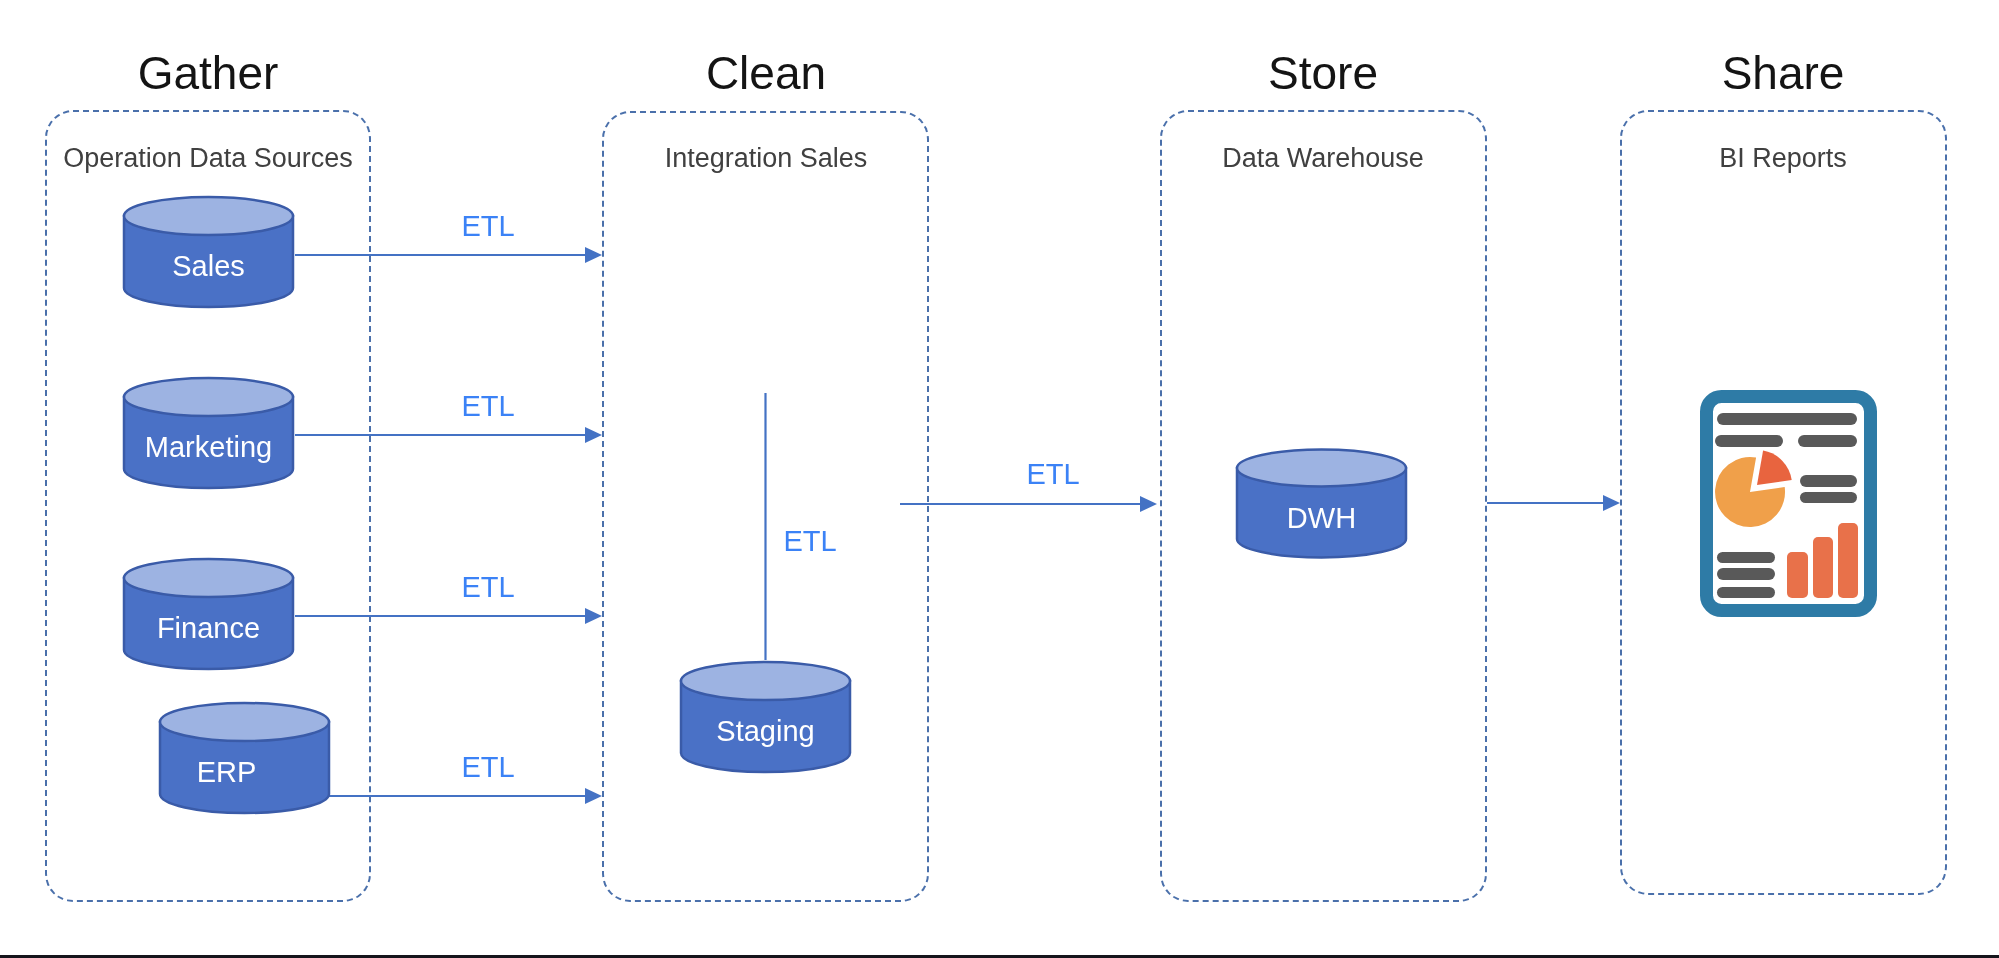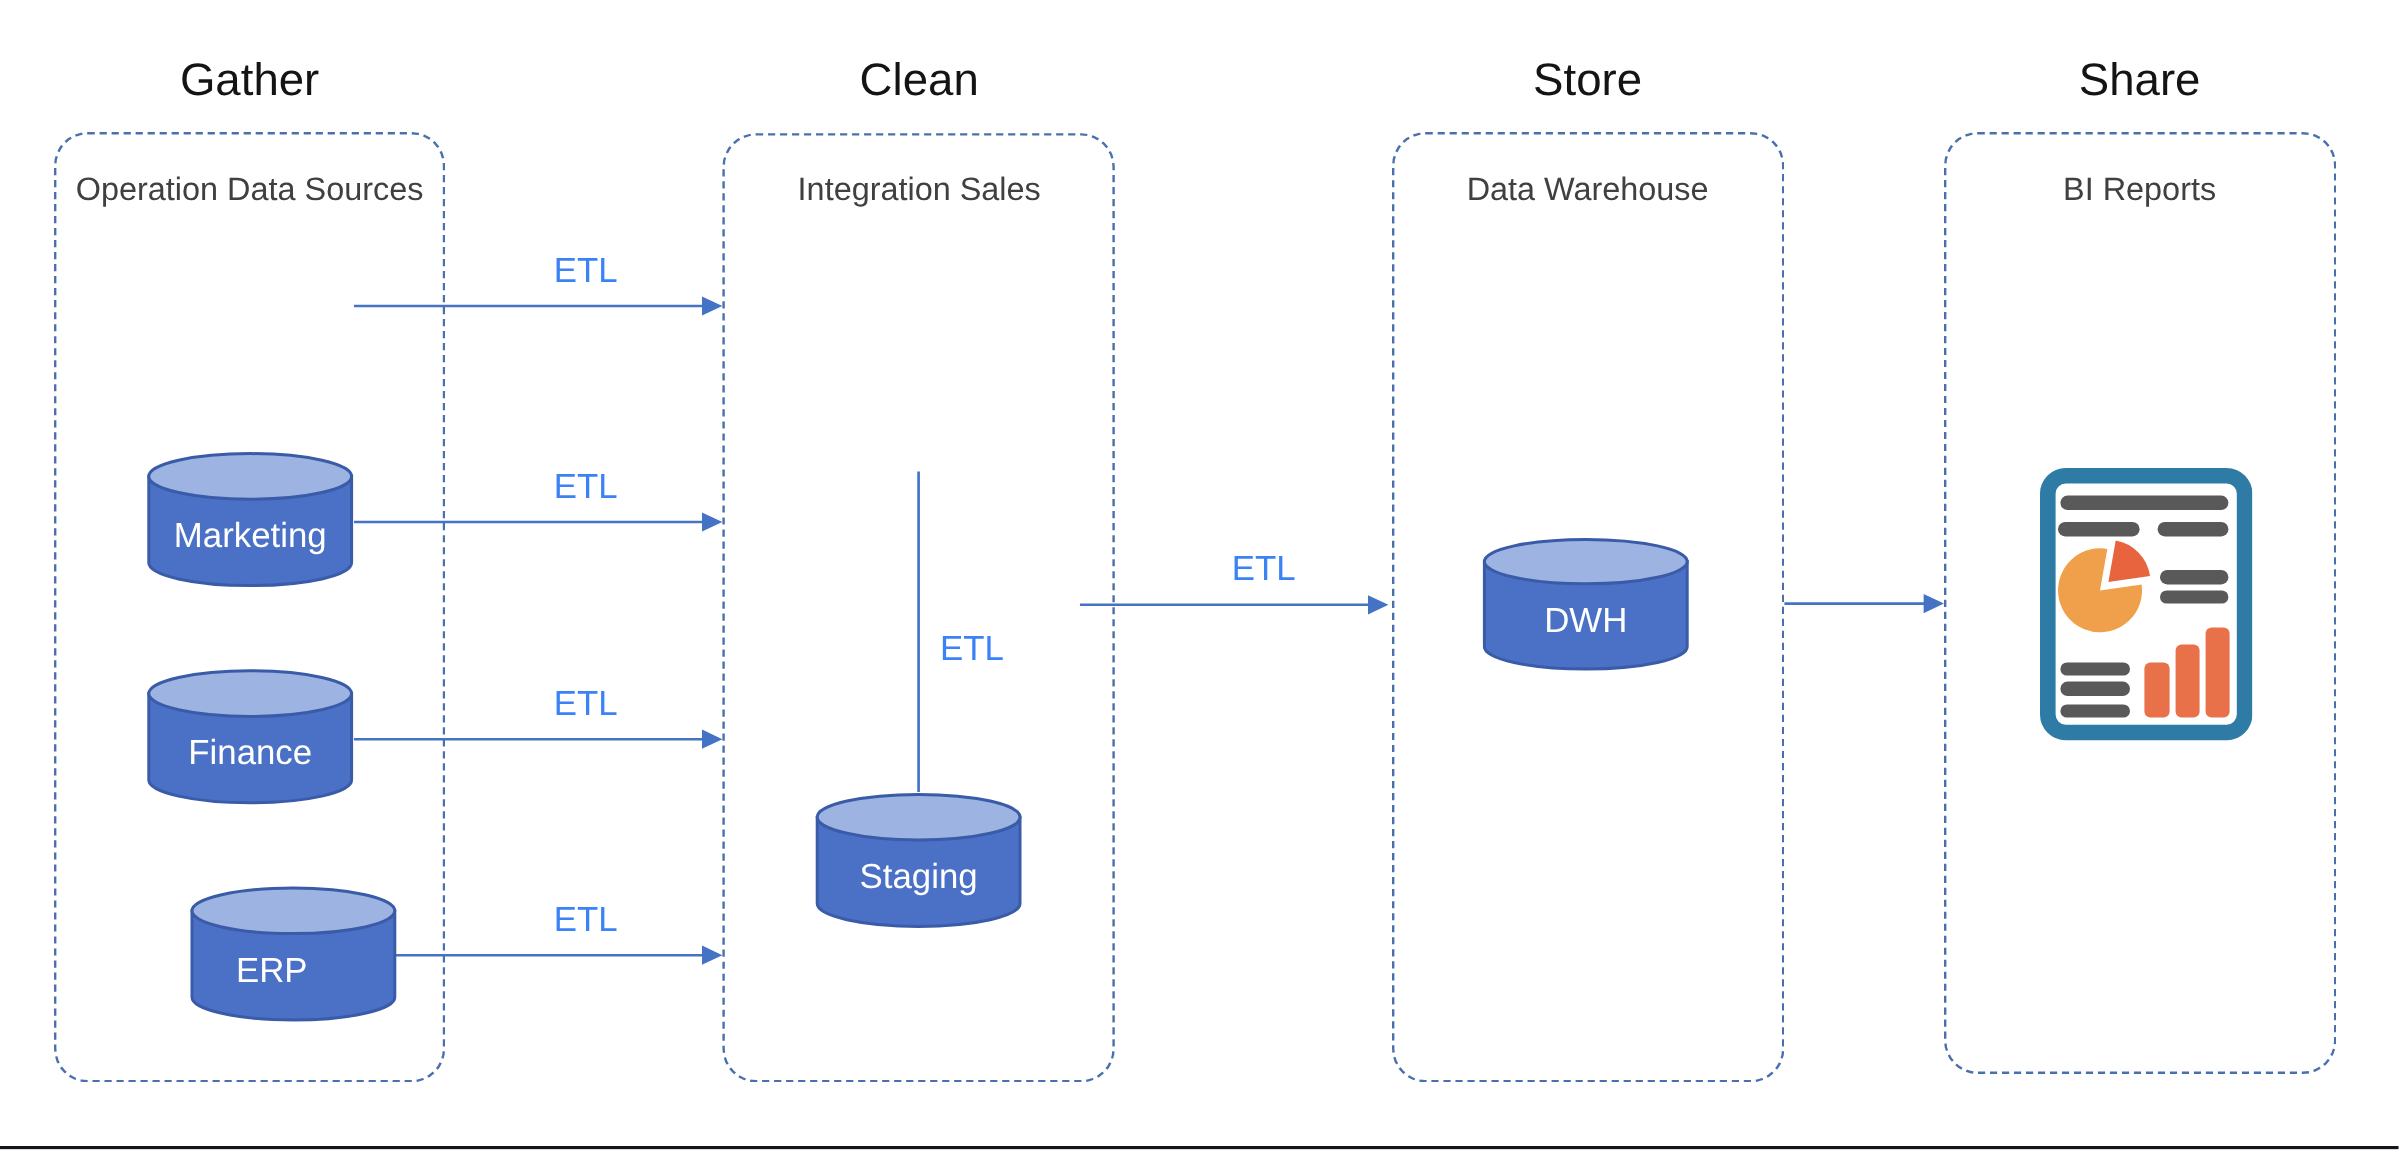"Gather" .stage-title { font-size: 38px -> 46px }
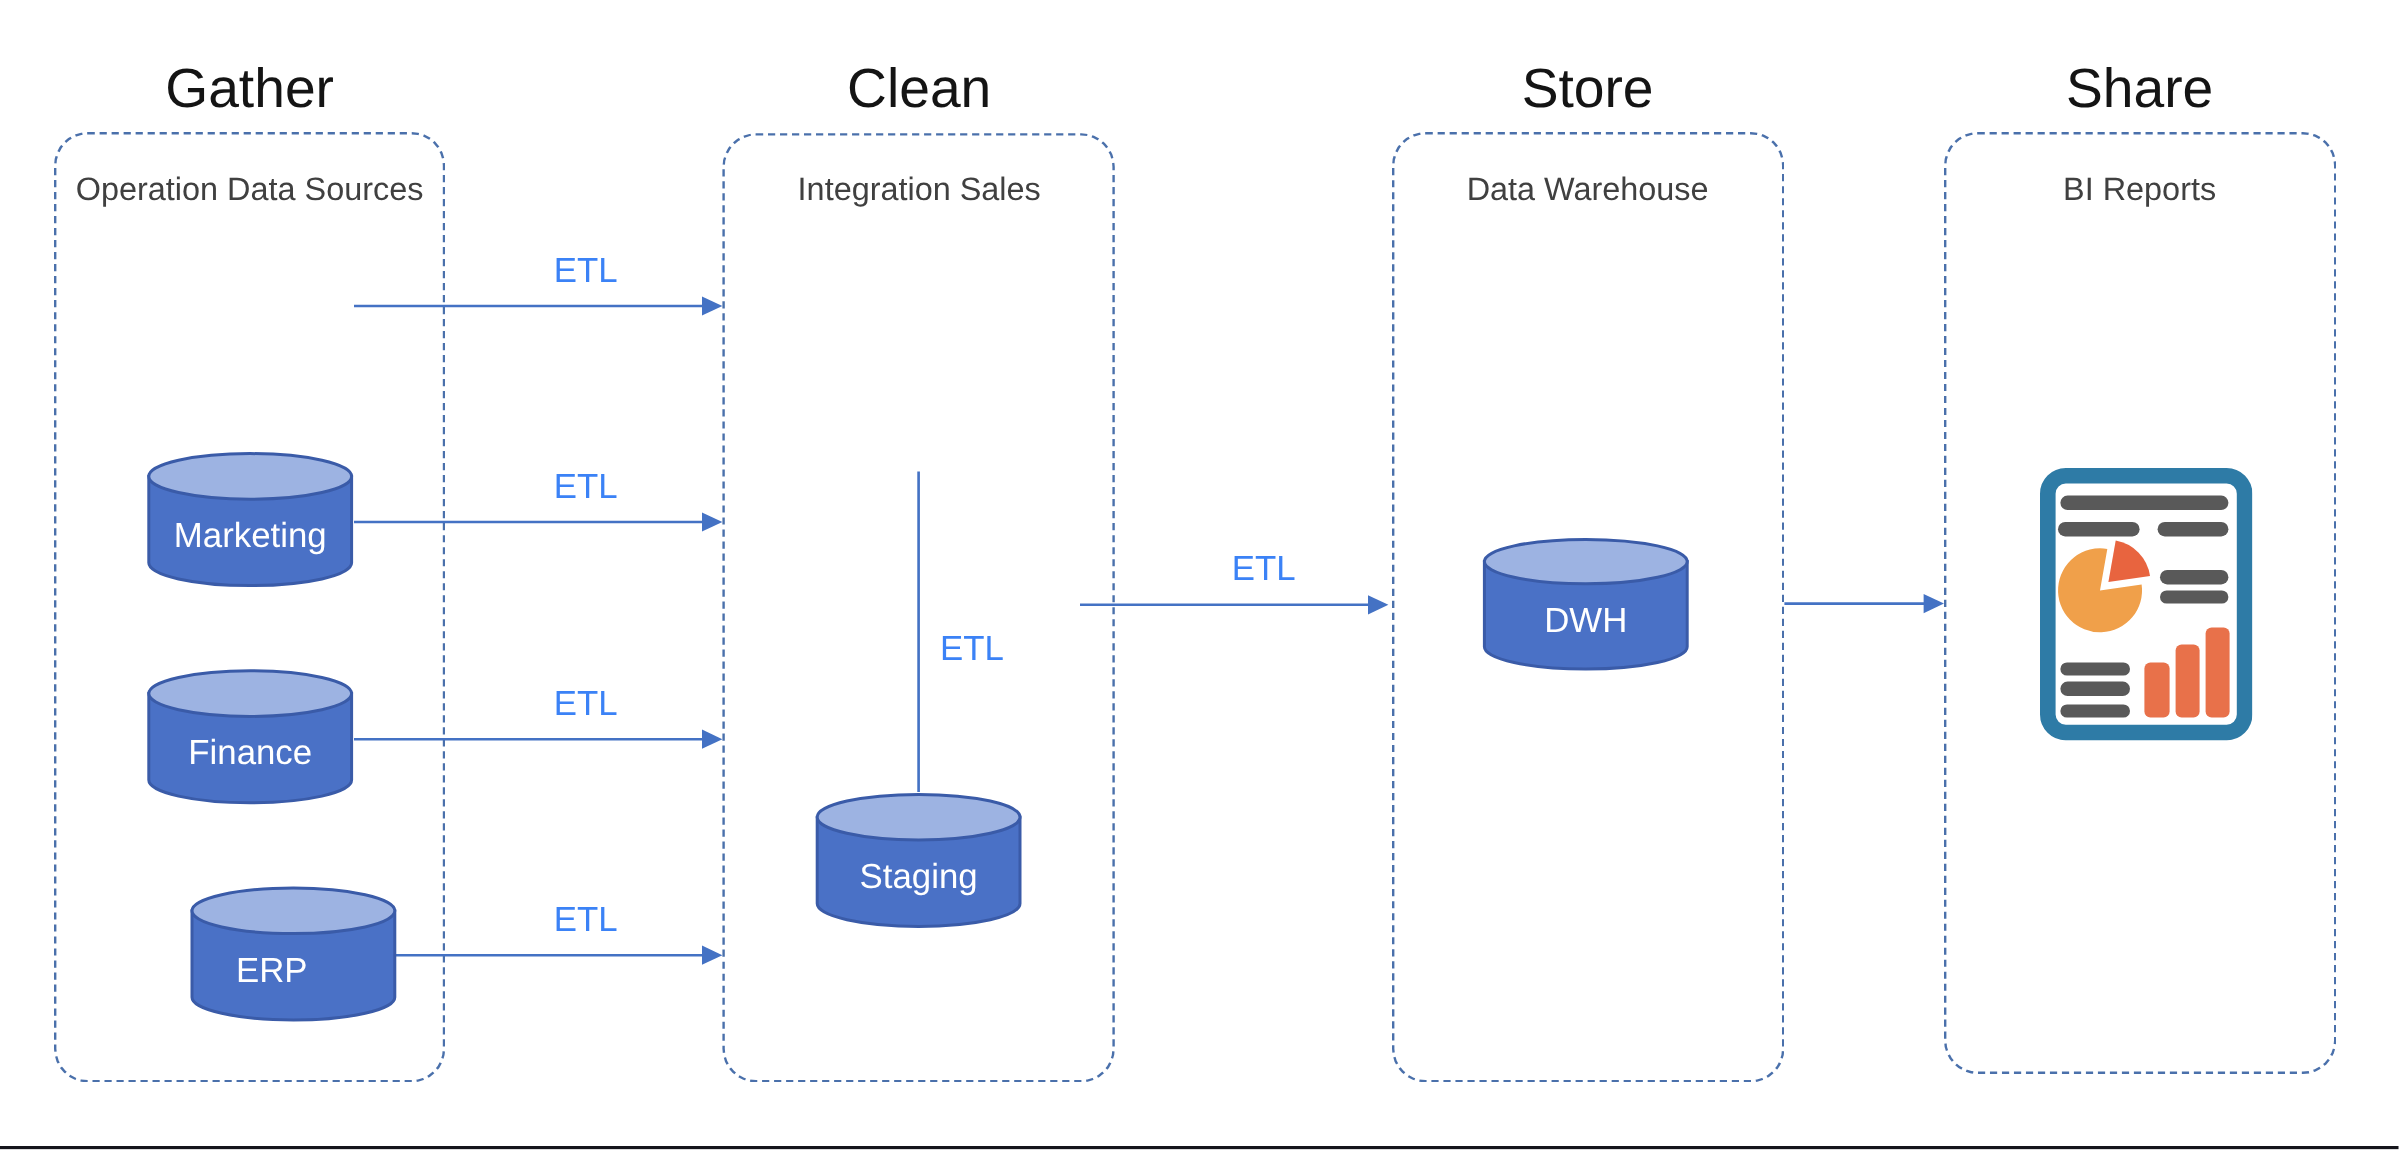"Sales" div.cyl { html: none -> <div> <svg> <path></path> <ellipse></ellipse> </svg> <div>Sales</div> </div> }
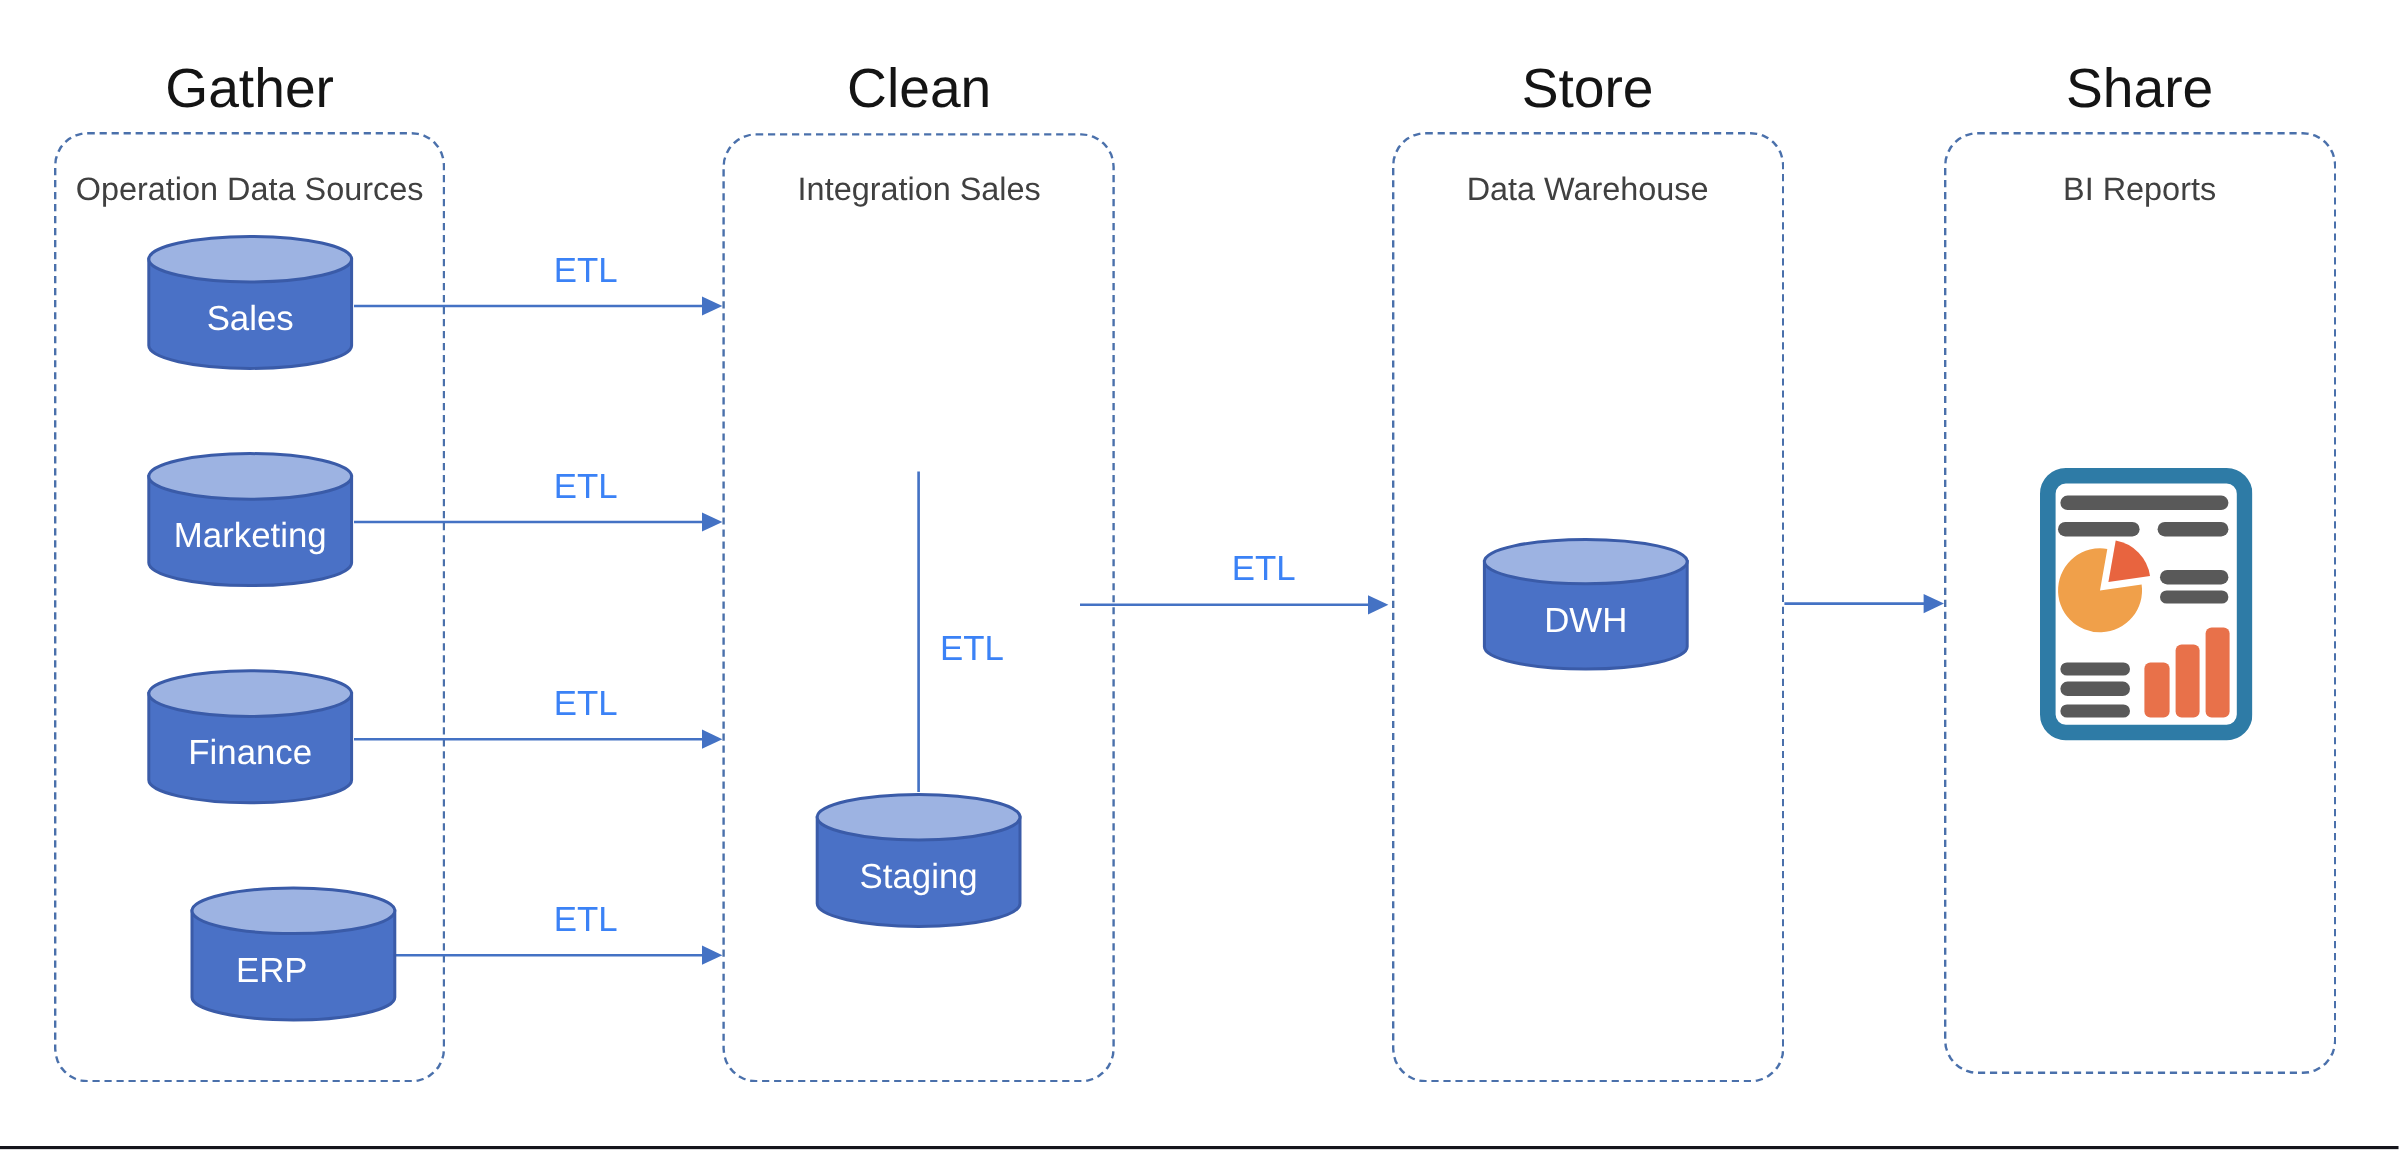"ERP" div.cyl { top: 738px -> 701px }
